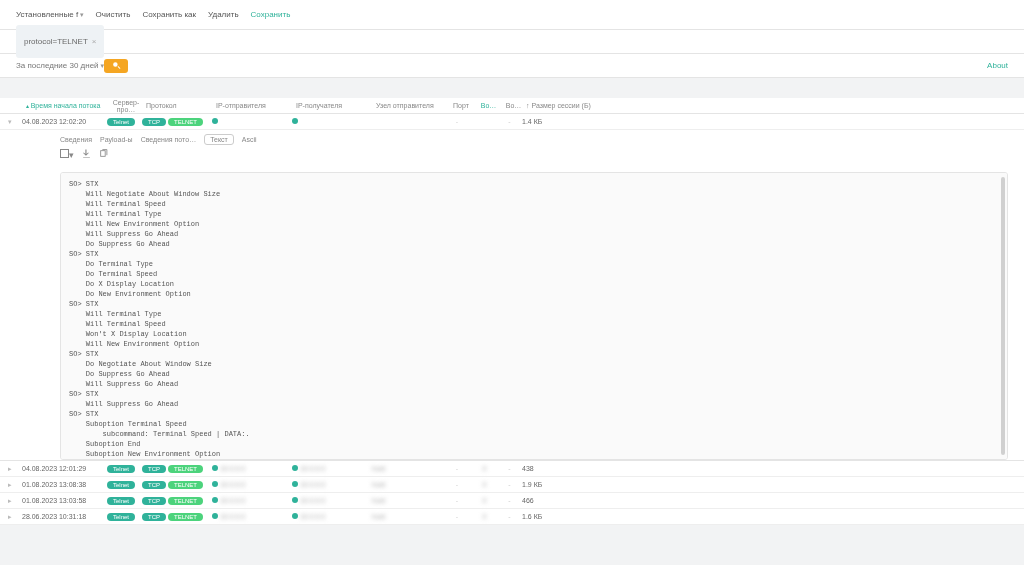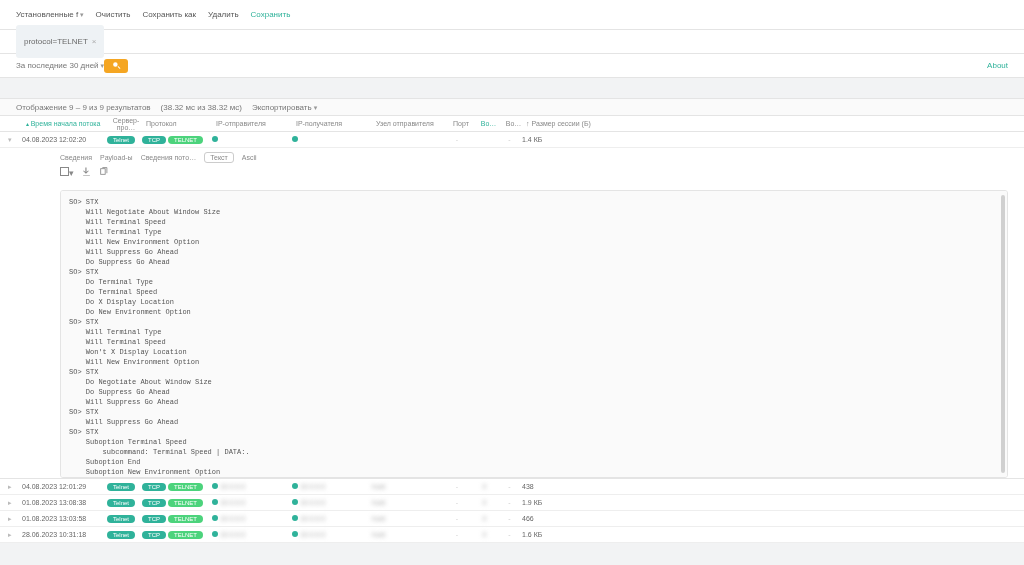"Отображение 9 – 9 из" div.summary { html: <div> <span>Отображение 9 – 9 из 9 результатов</span> <span>(38.32 мс из 38.32 мс)</span> <span>Экспортировать</span> </div> -> none }
